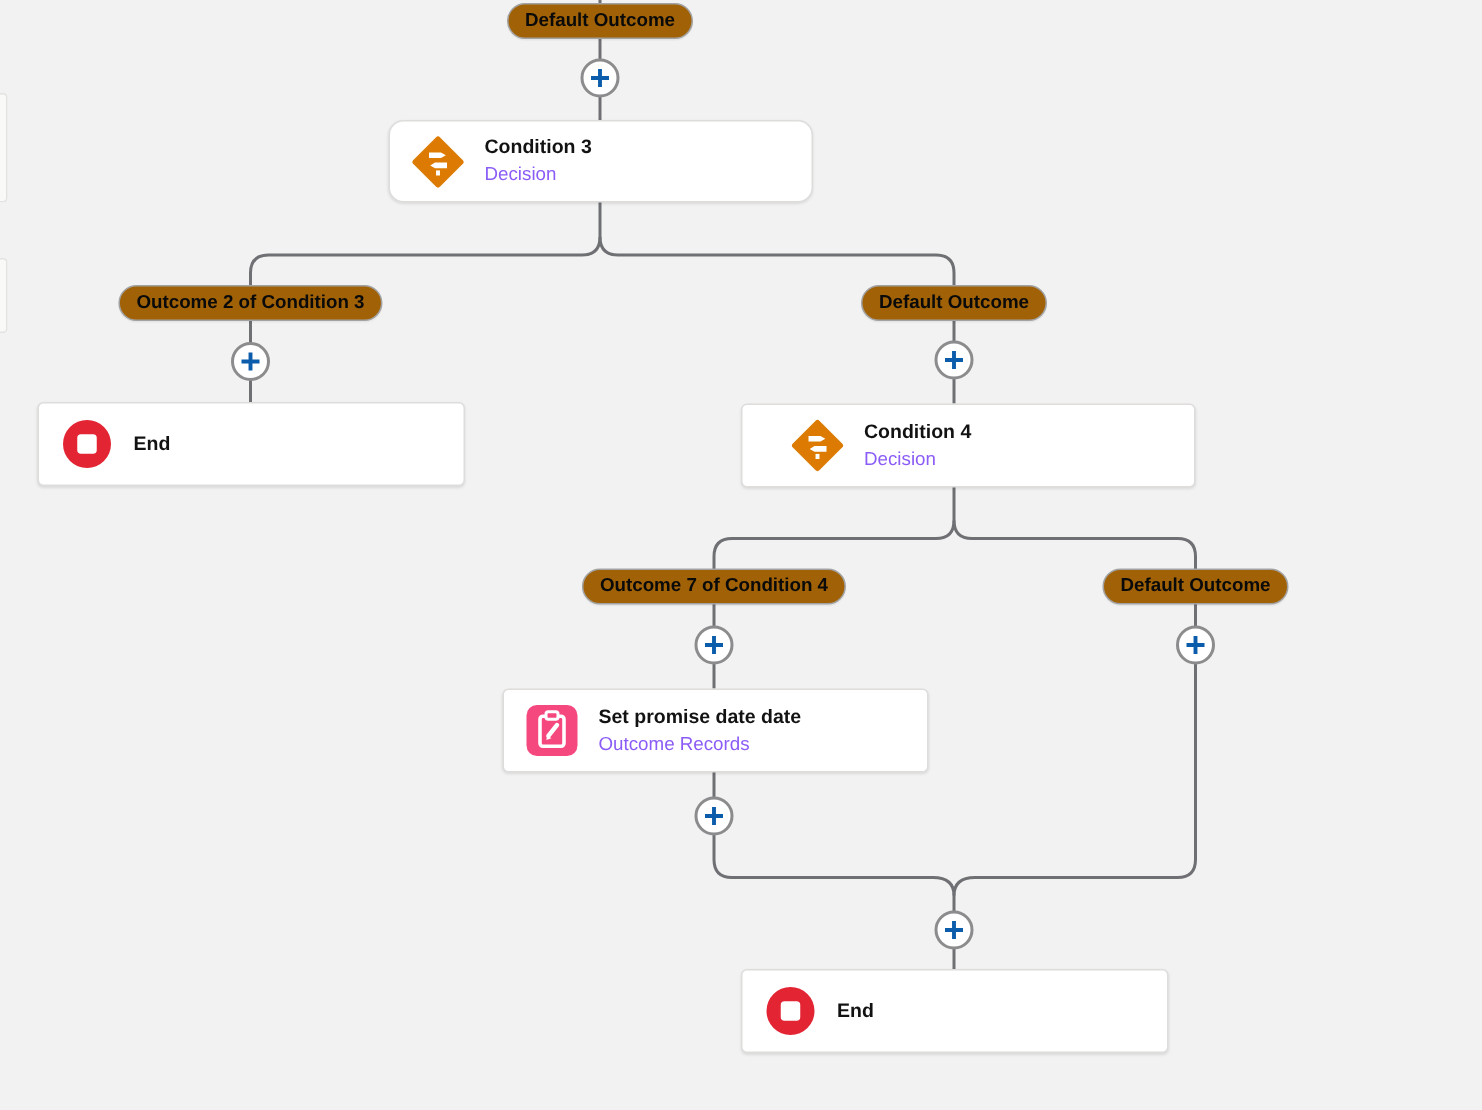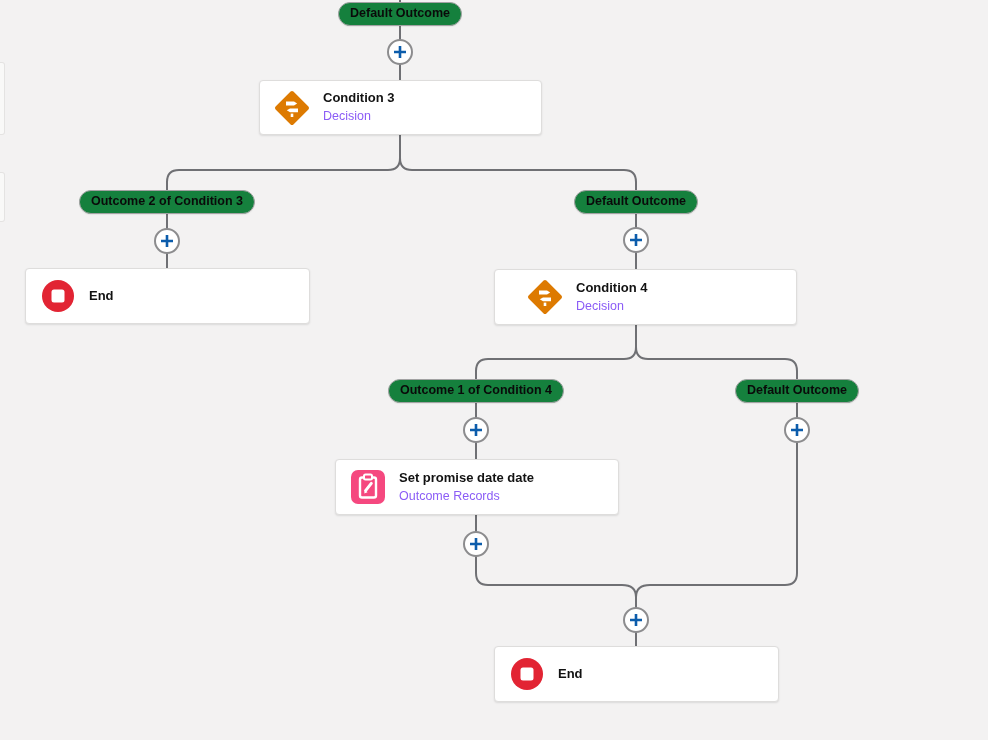"Default Outcome" .pill { background: #15803d -> #a16207 }
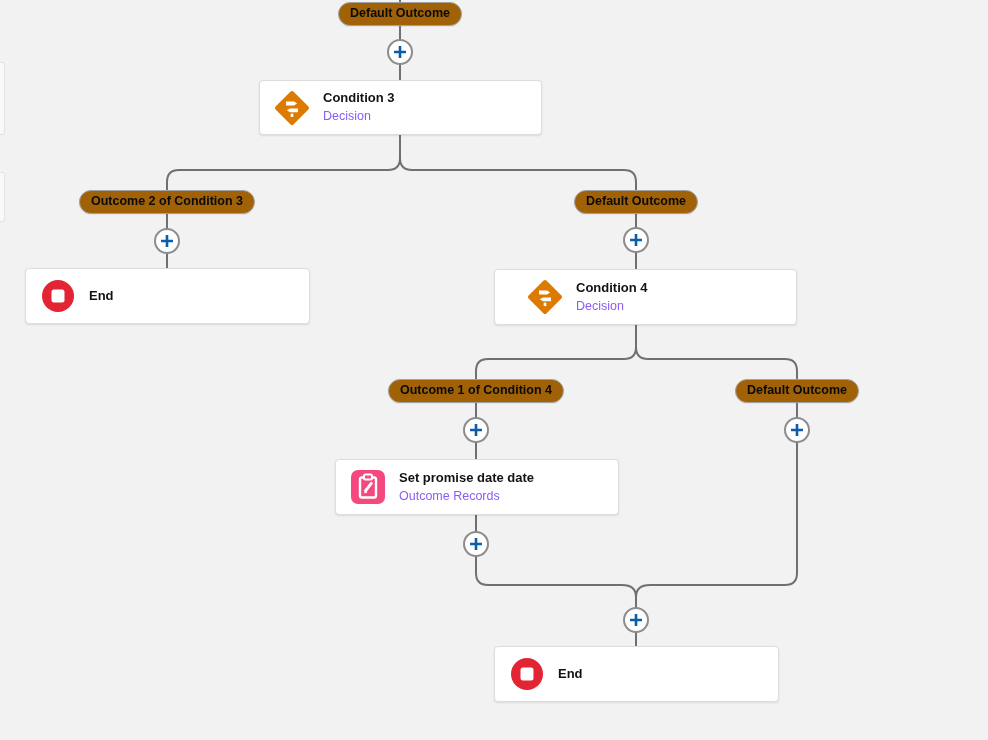"Condition 3" div.node-card { border-radius: none -> 10px }
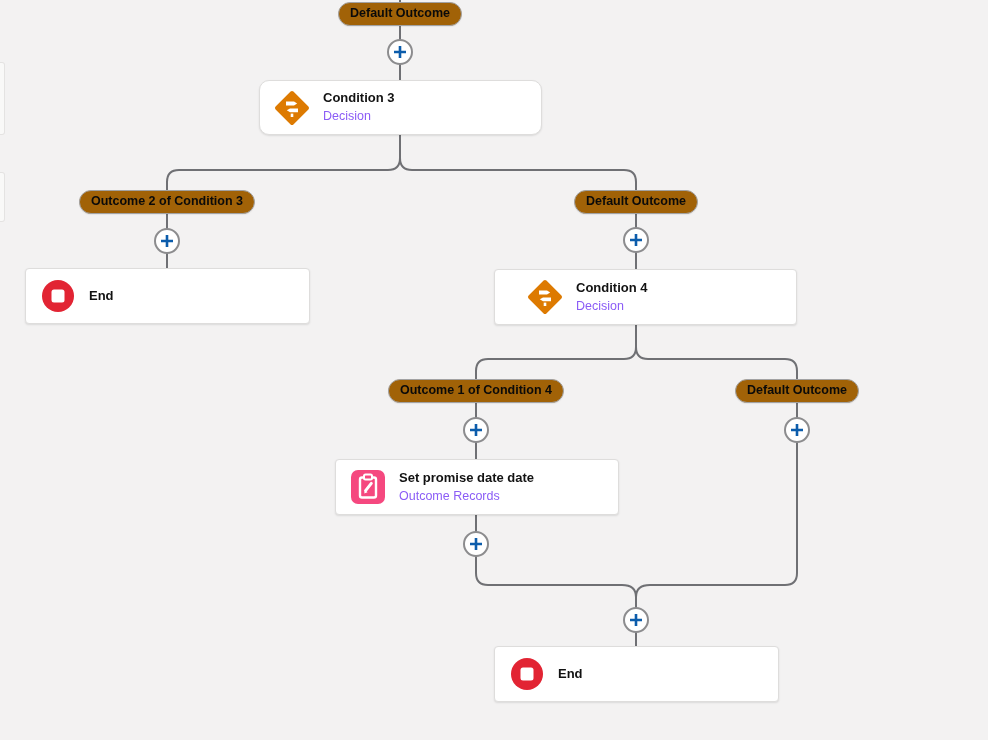"Outcome 1 of Condition 4" div.pill { text: 1 -> 7 }
